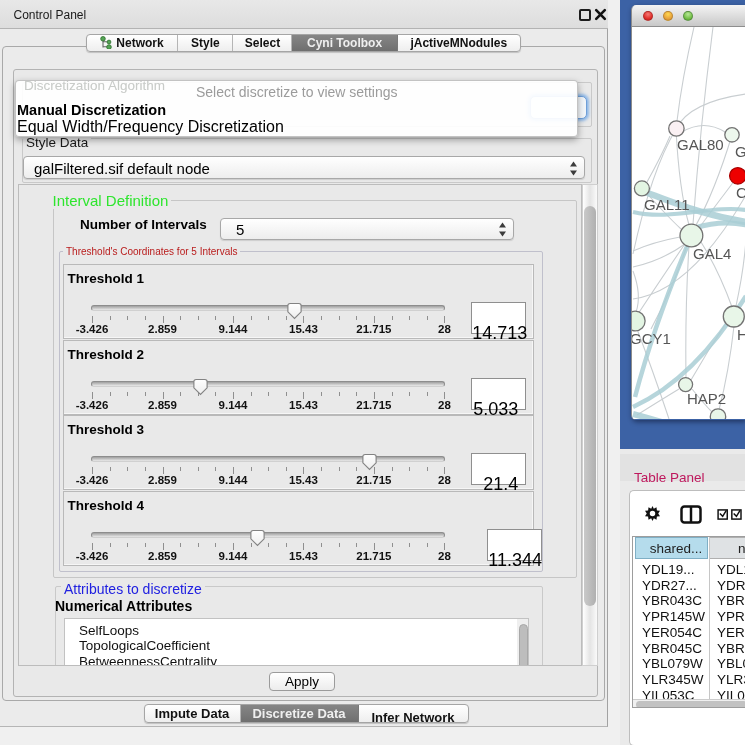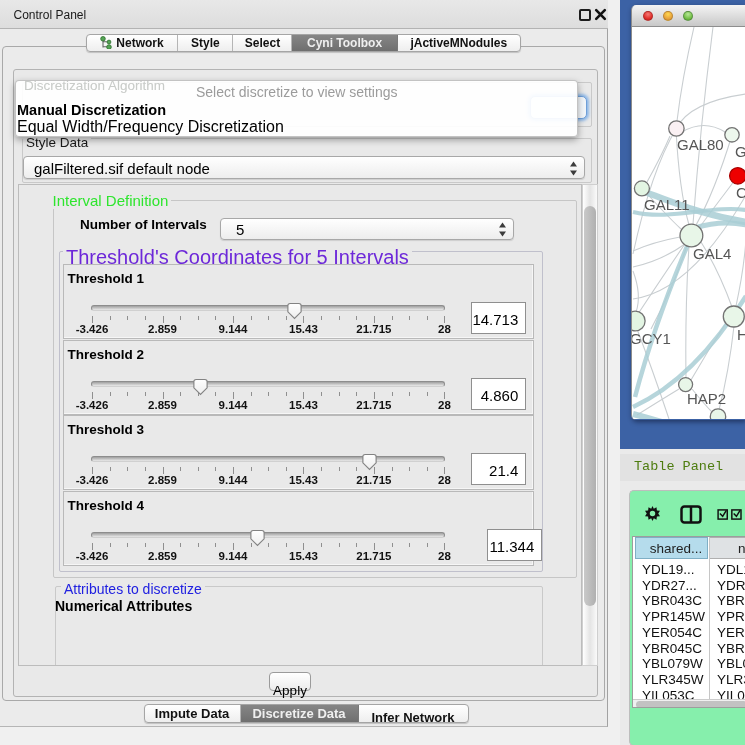"Threshold's Coordinates for 5 Intervals" div.gtitle { color: #6d28d9 -> #b91c1c; font-size: 20px -> 10px }
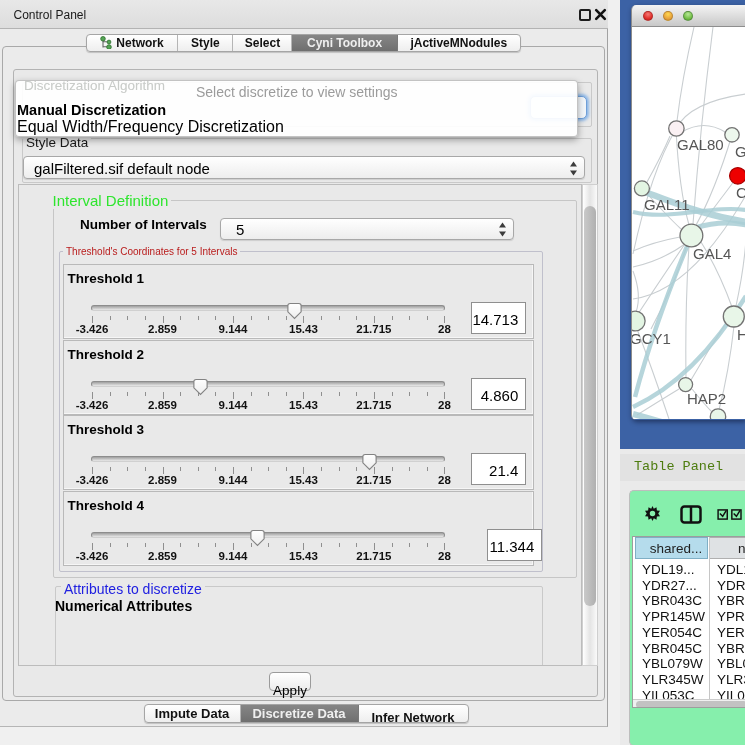"14.713" .vbox { font-size: 15px -> 18px; padding: 8px 7px 0 0 -> 20px 7px 0 0 }
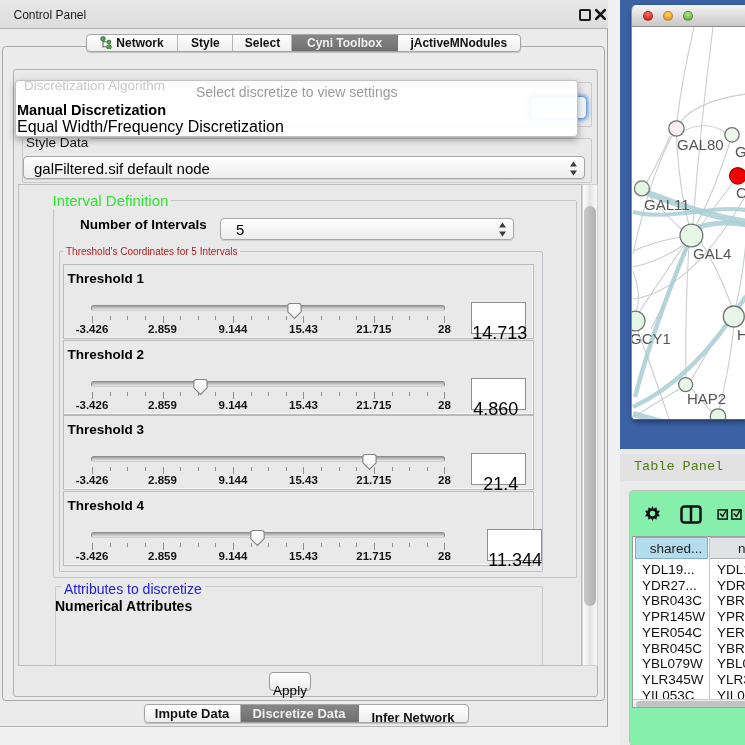"4.860" div.vbox { text: 4.860 -> 5.033 }
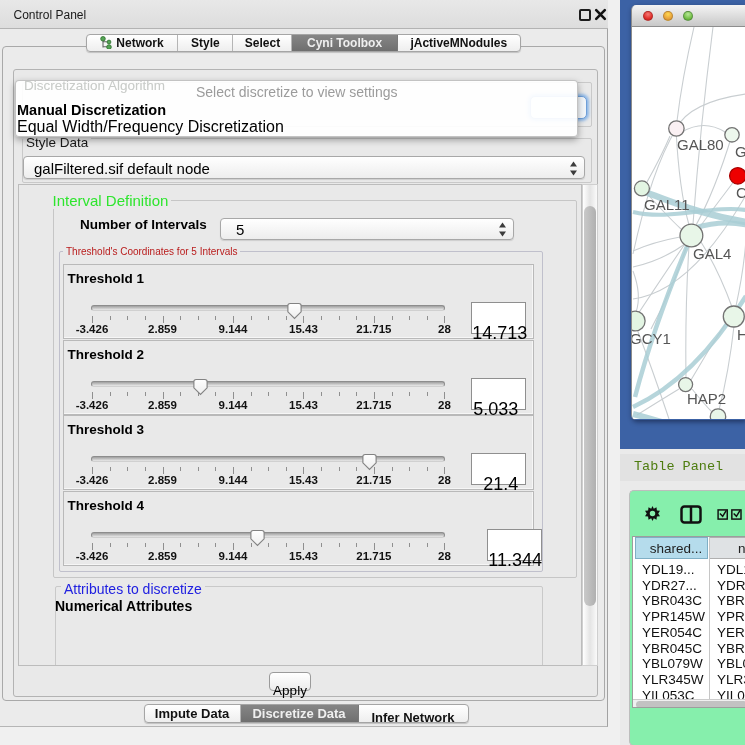"Table Panel" span { color: #4d7c0f -> #be185d; font-family: Liberation Mono, monospace -> none; top: 5px -> 16px }
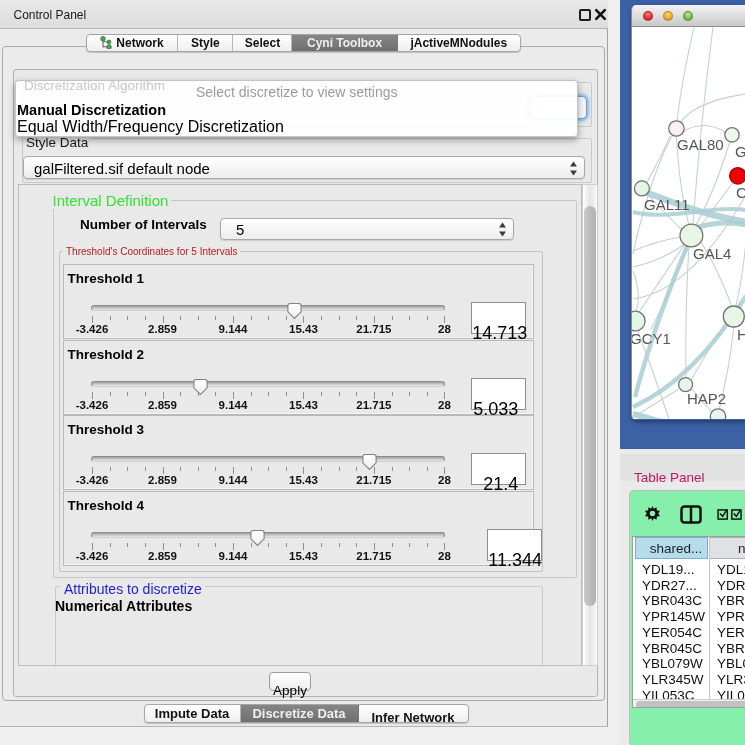"shared..." div.abs { background: #86efac -> #ffffff }
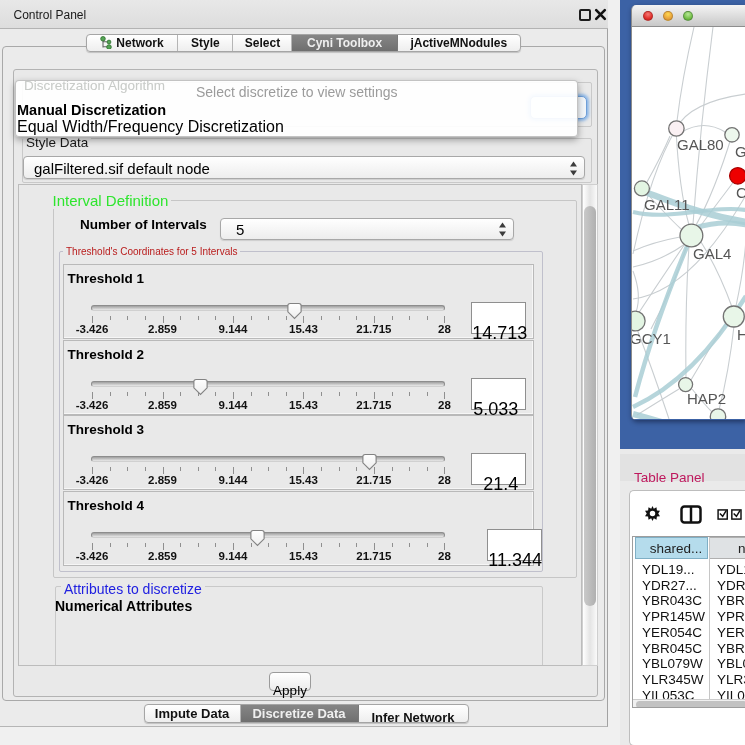"SelfLoops" div.abs { html: none -> <div> <div>SelfLoops<br>TopologicalCoefficient<br>BetweennessCentrality</div> <div></div> <div></div> </div> }
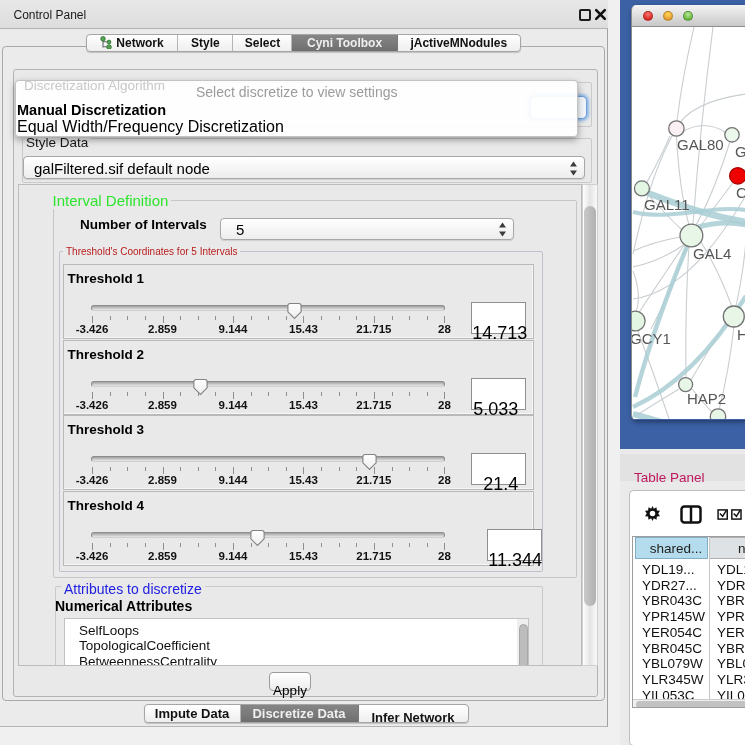"Apply" div.abs { padding-top: 10px -> 1px; width: 42px -> 66px }
